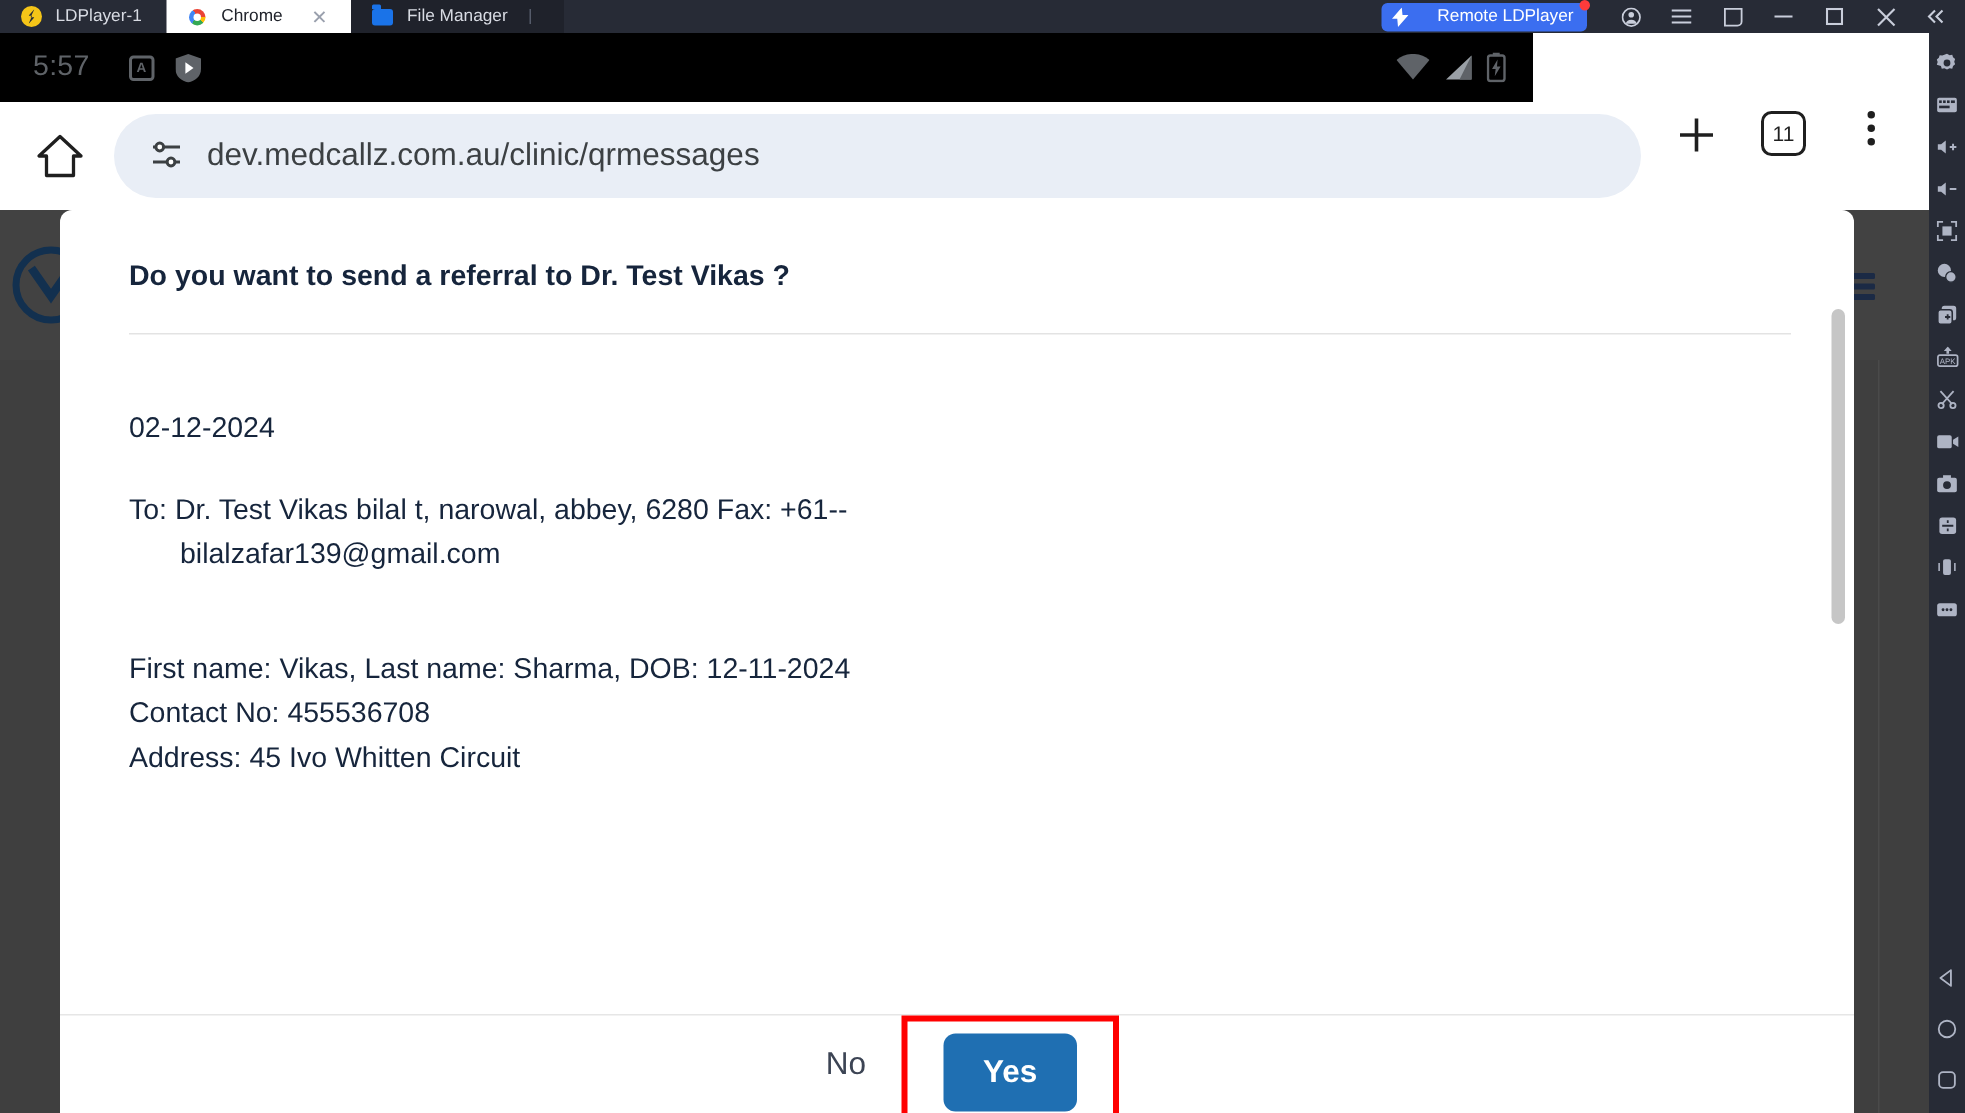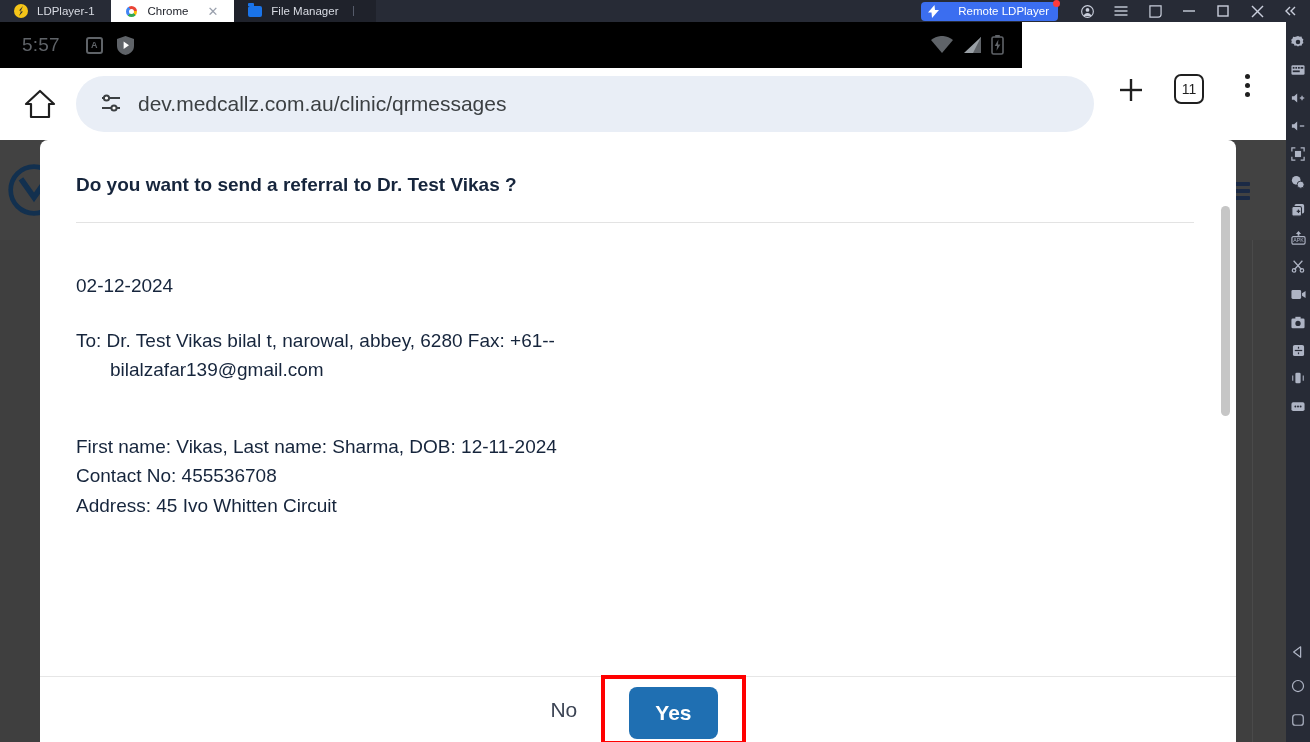"Do you want to send" #modal-body { padding: 34px 38px 0 36px -> 34px 38px 0 46px }
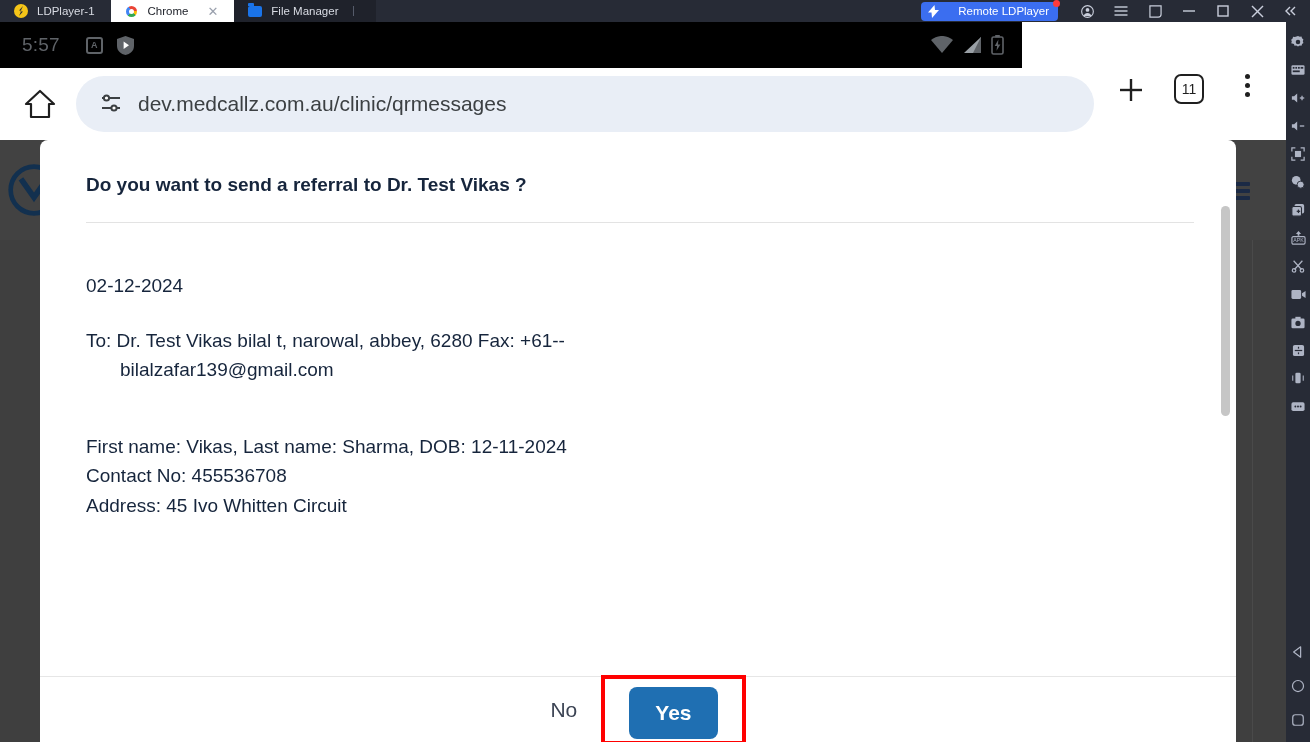"No" #modal-footer { align-items: center -> none }
